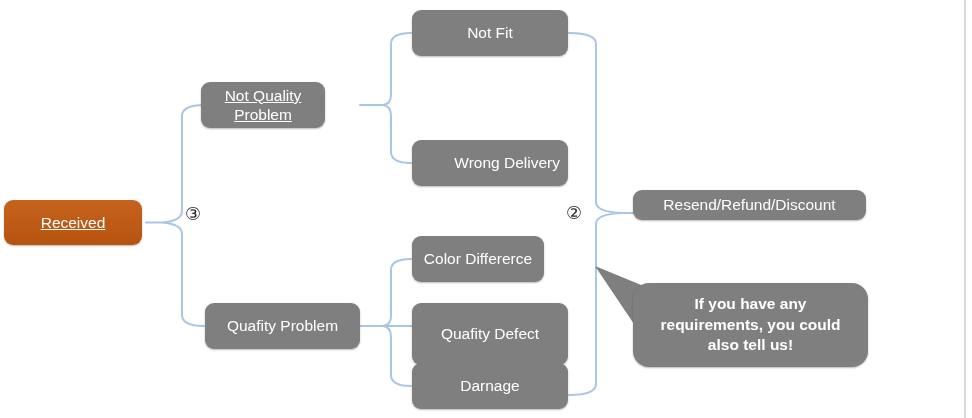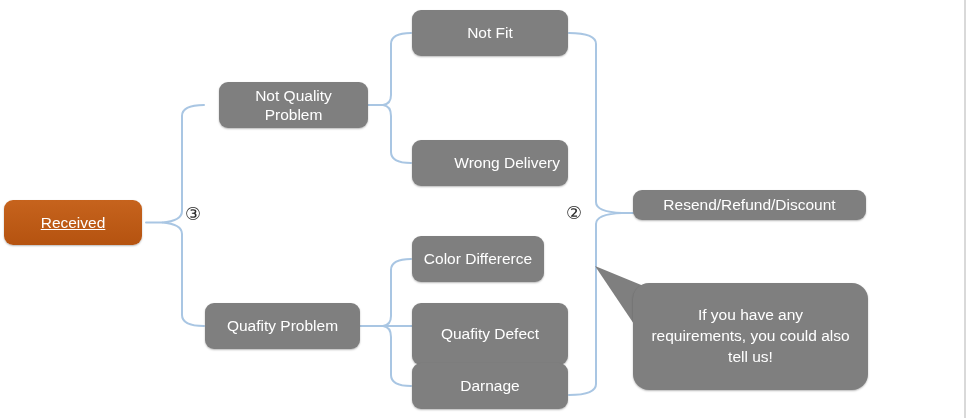"Not Quality Problem" div.node { left: 219px -> 201px; text-decoration: none -> underline; width: 149px -> 124px }
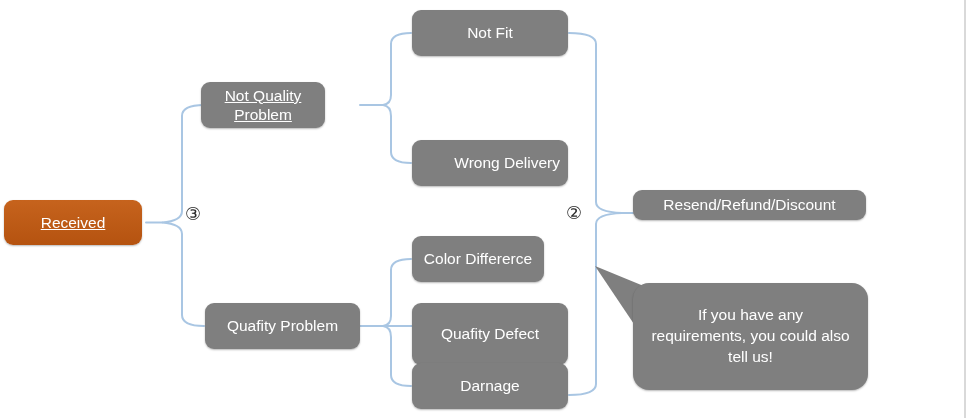"If you have any requirements," div.callout { font-weight: none -> bold; height: 107px -> 84px }
